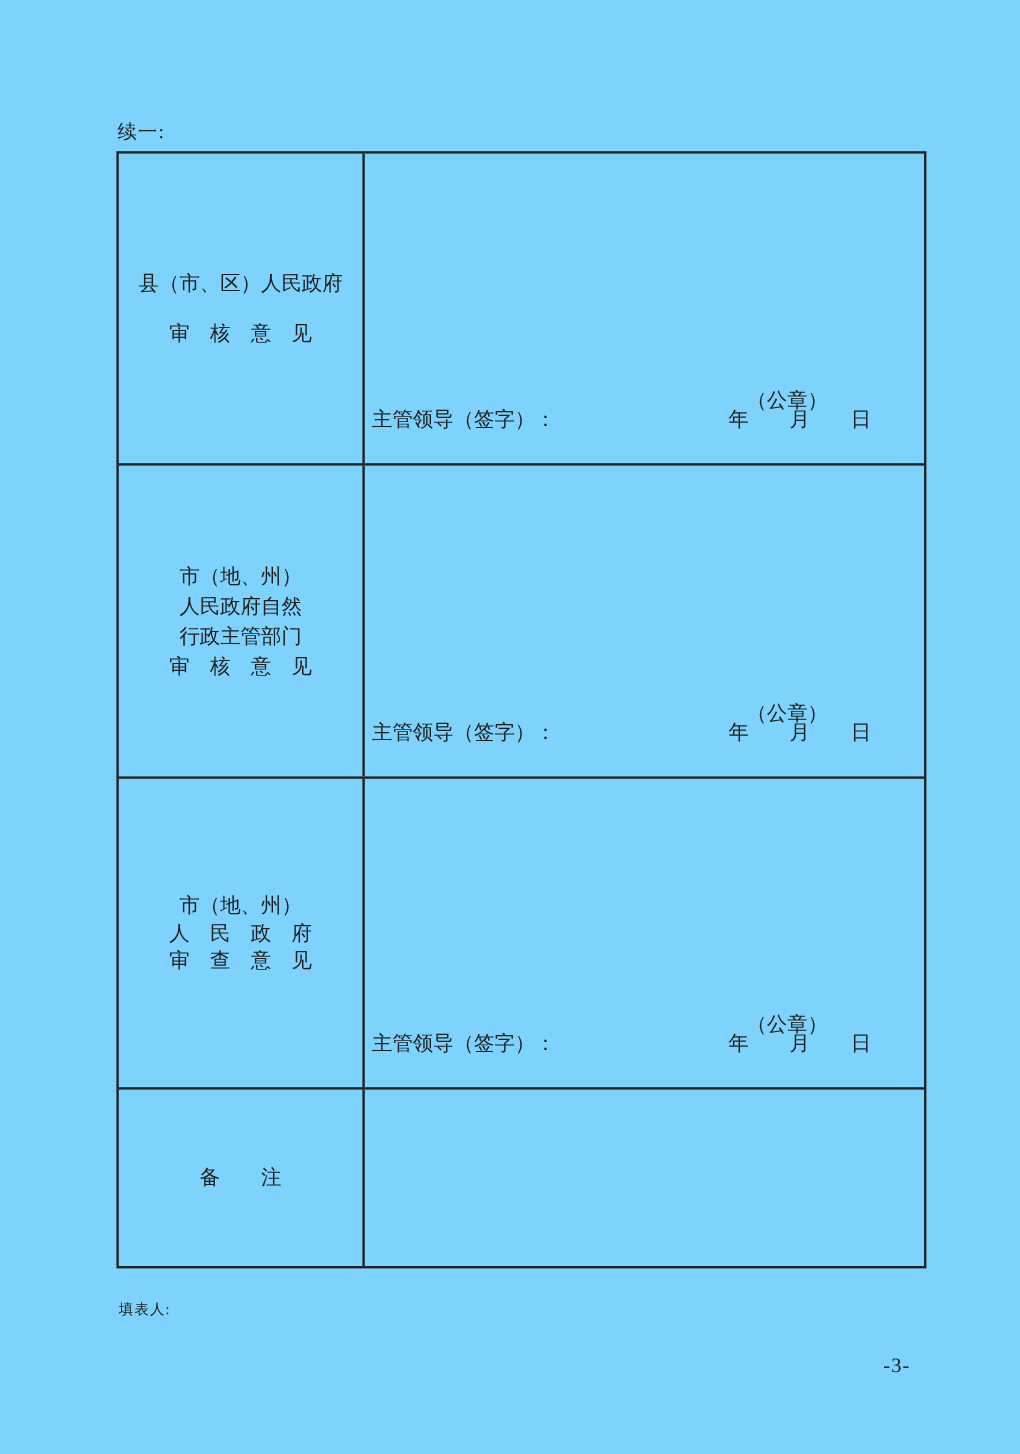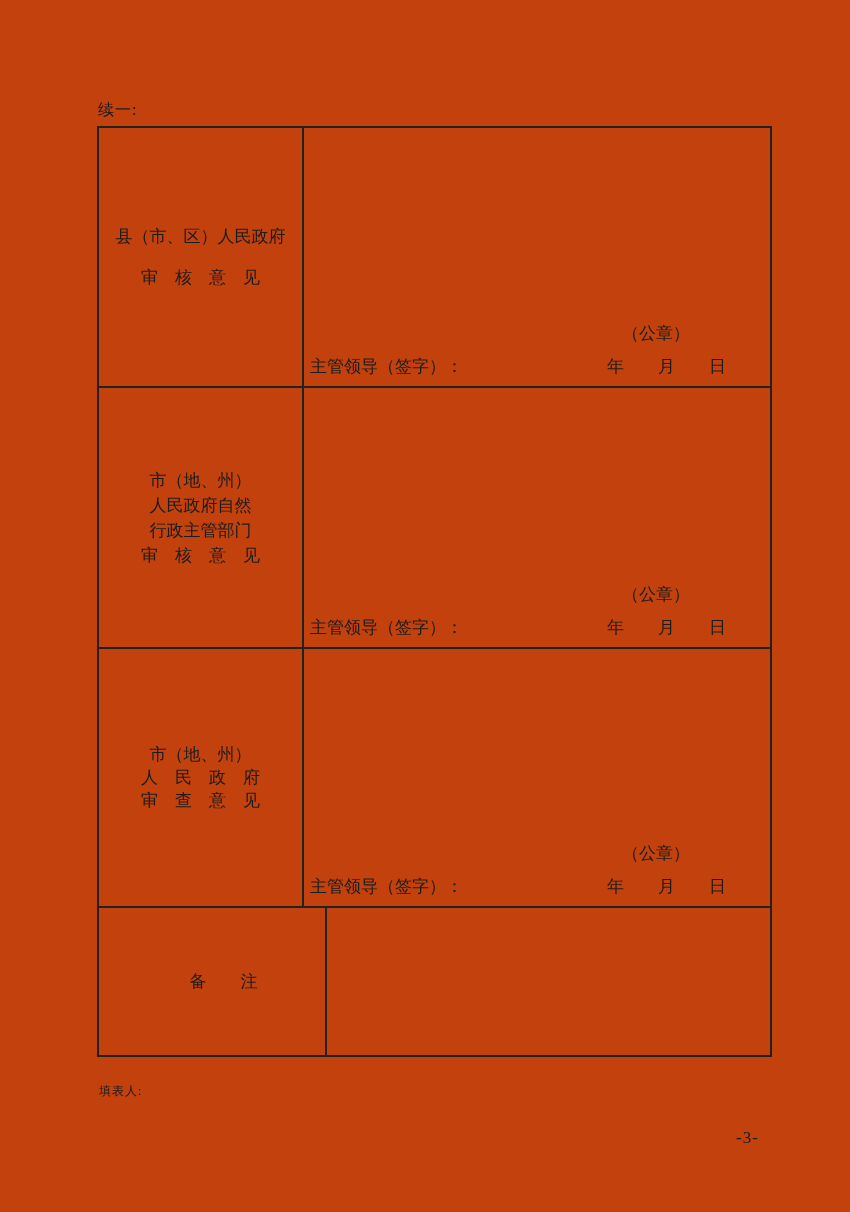"续一:" #page { background: #c2410c -> #7dd3fc }
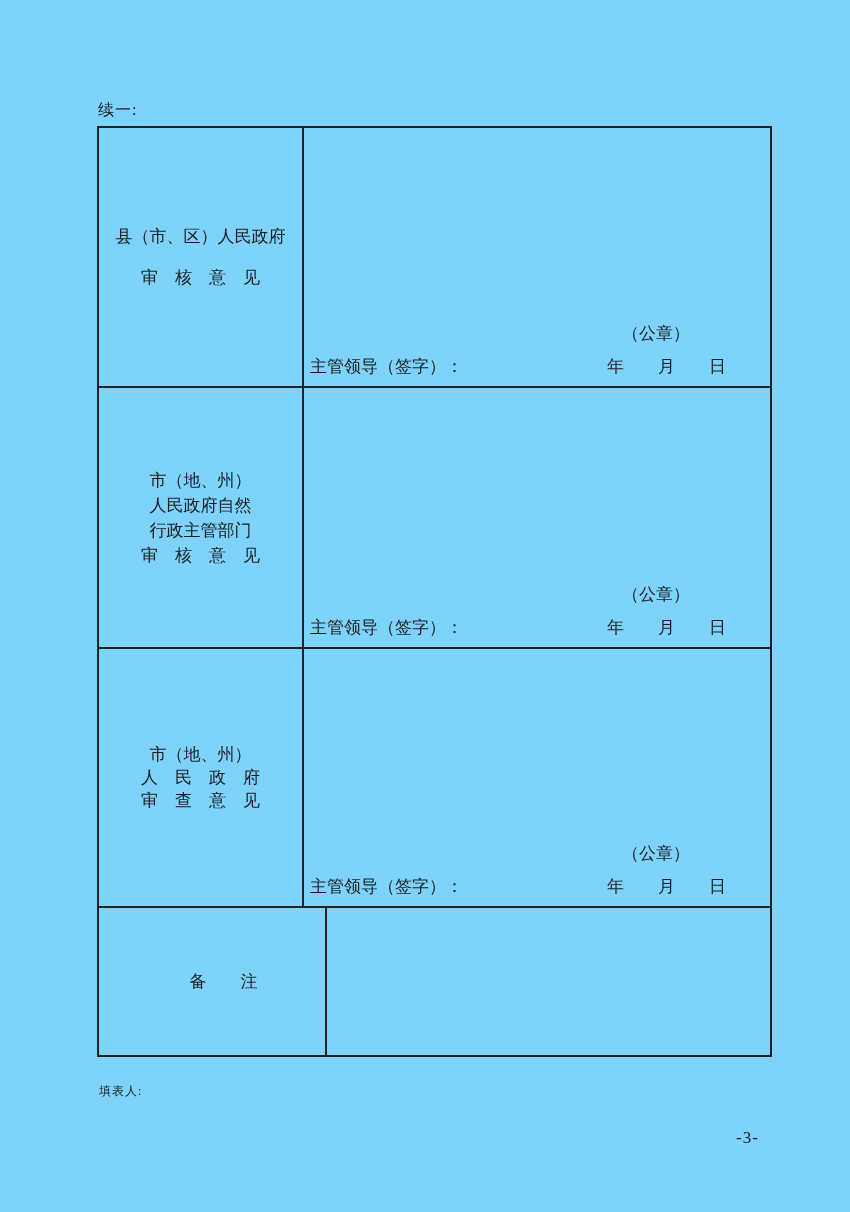"主管领导（签字）：" .sign { bottom: 11px -> 28px }
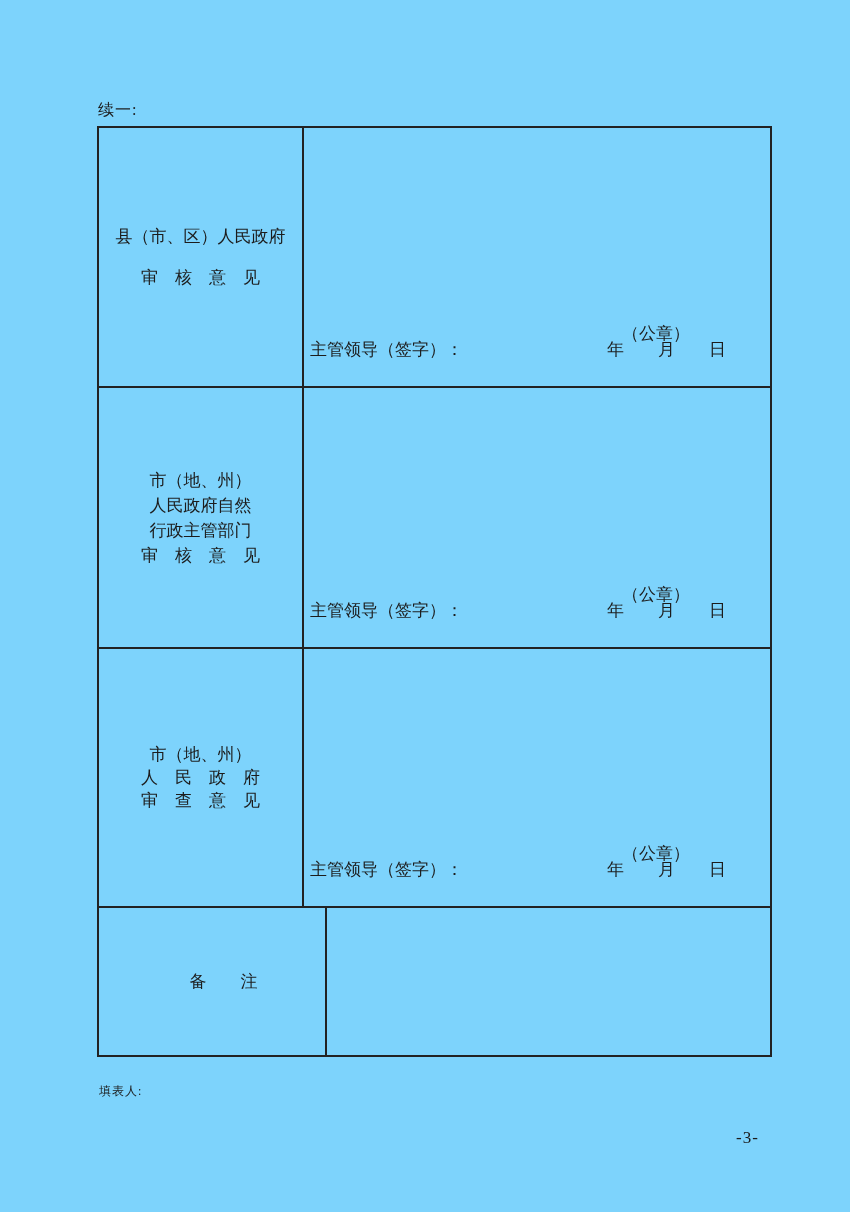"备 注" .row.r4 { padding-left: 23px -> none }
